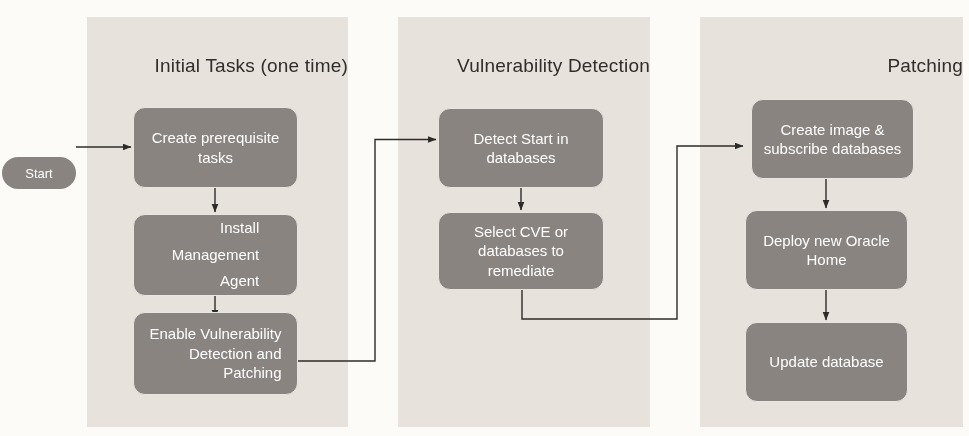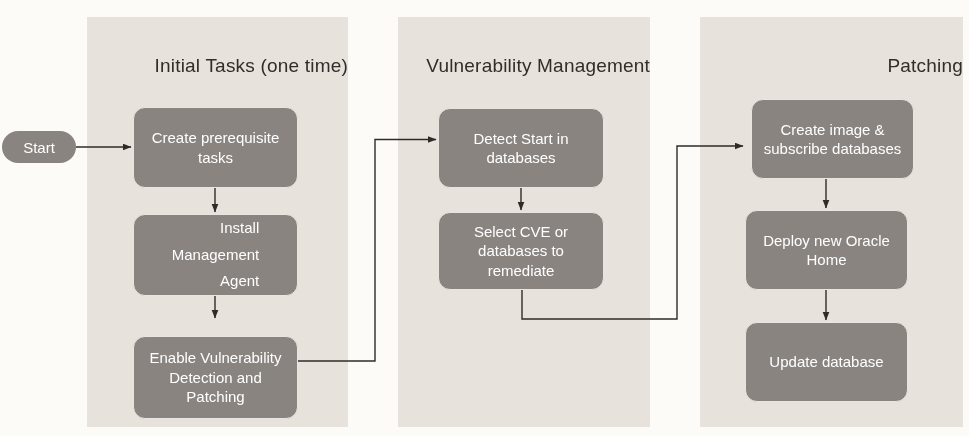"Vulnerability Management" div.col-title { text: Management -> Detection }
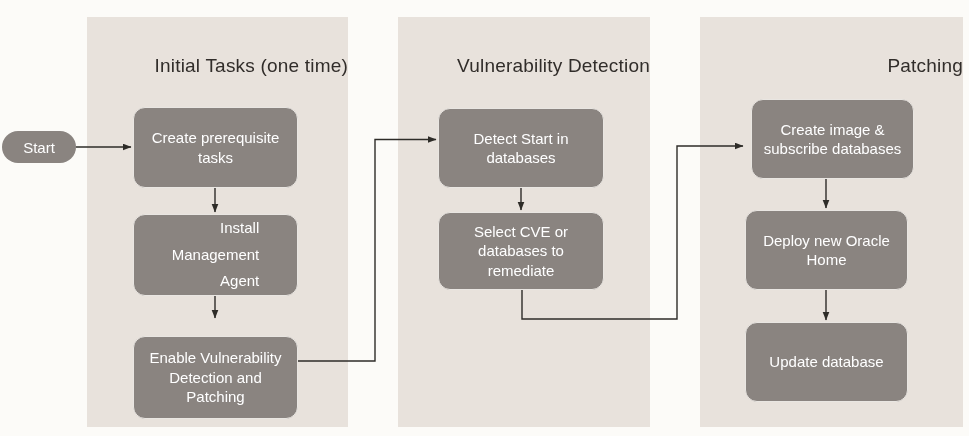"Start" .pill { font-size: 15px -> 13px; margin-top: none -> 26px }
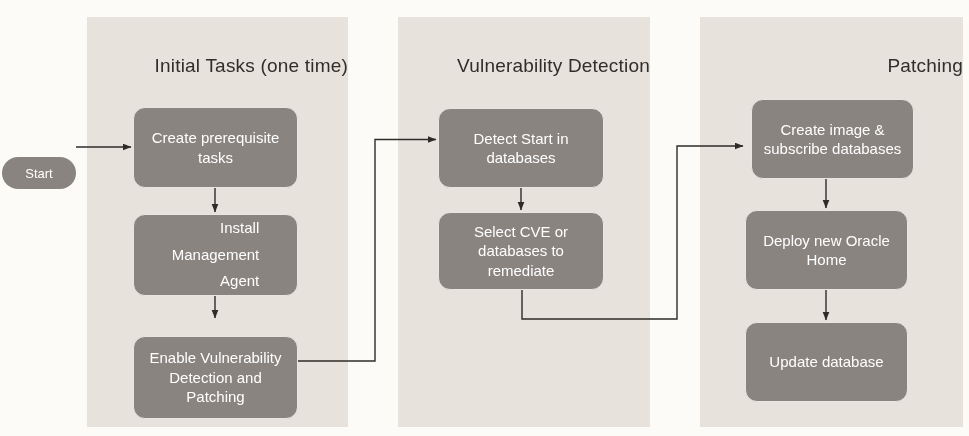"Enable Vulnerability" div.box { text-align: none -> right; top: 336px -> 312px }
